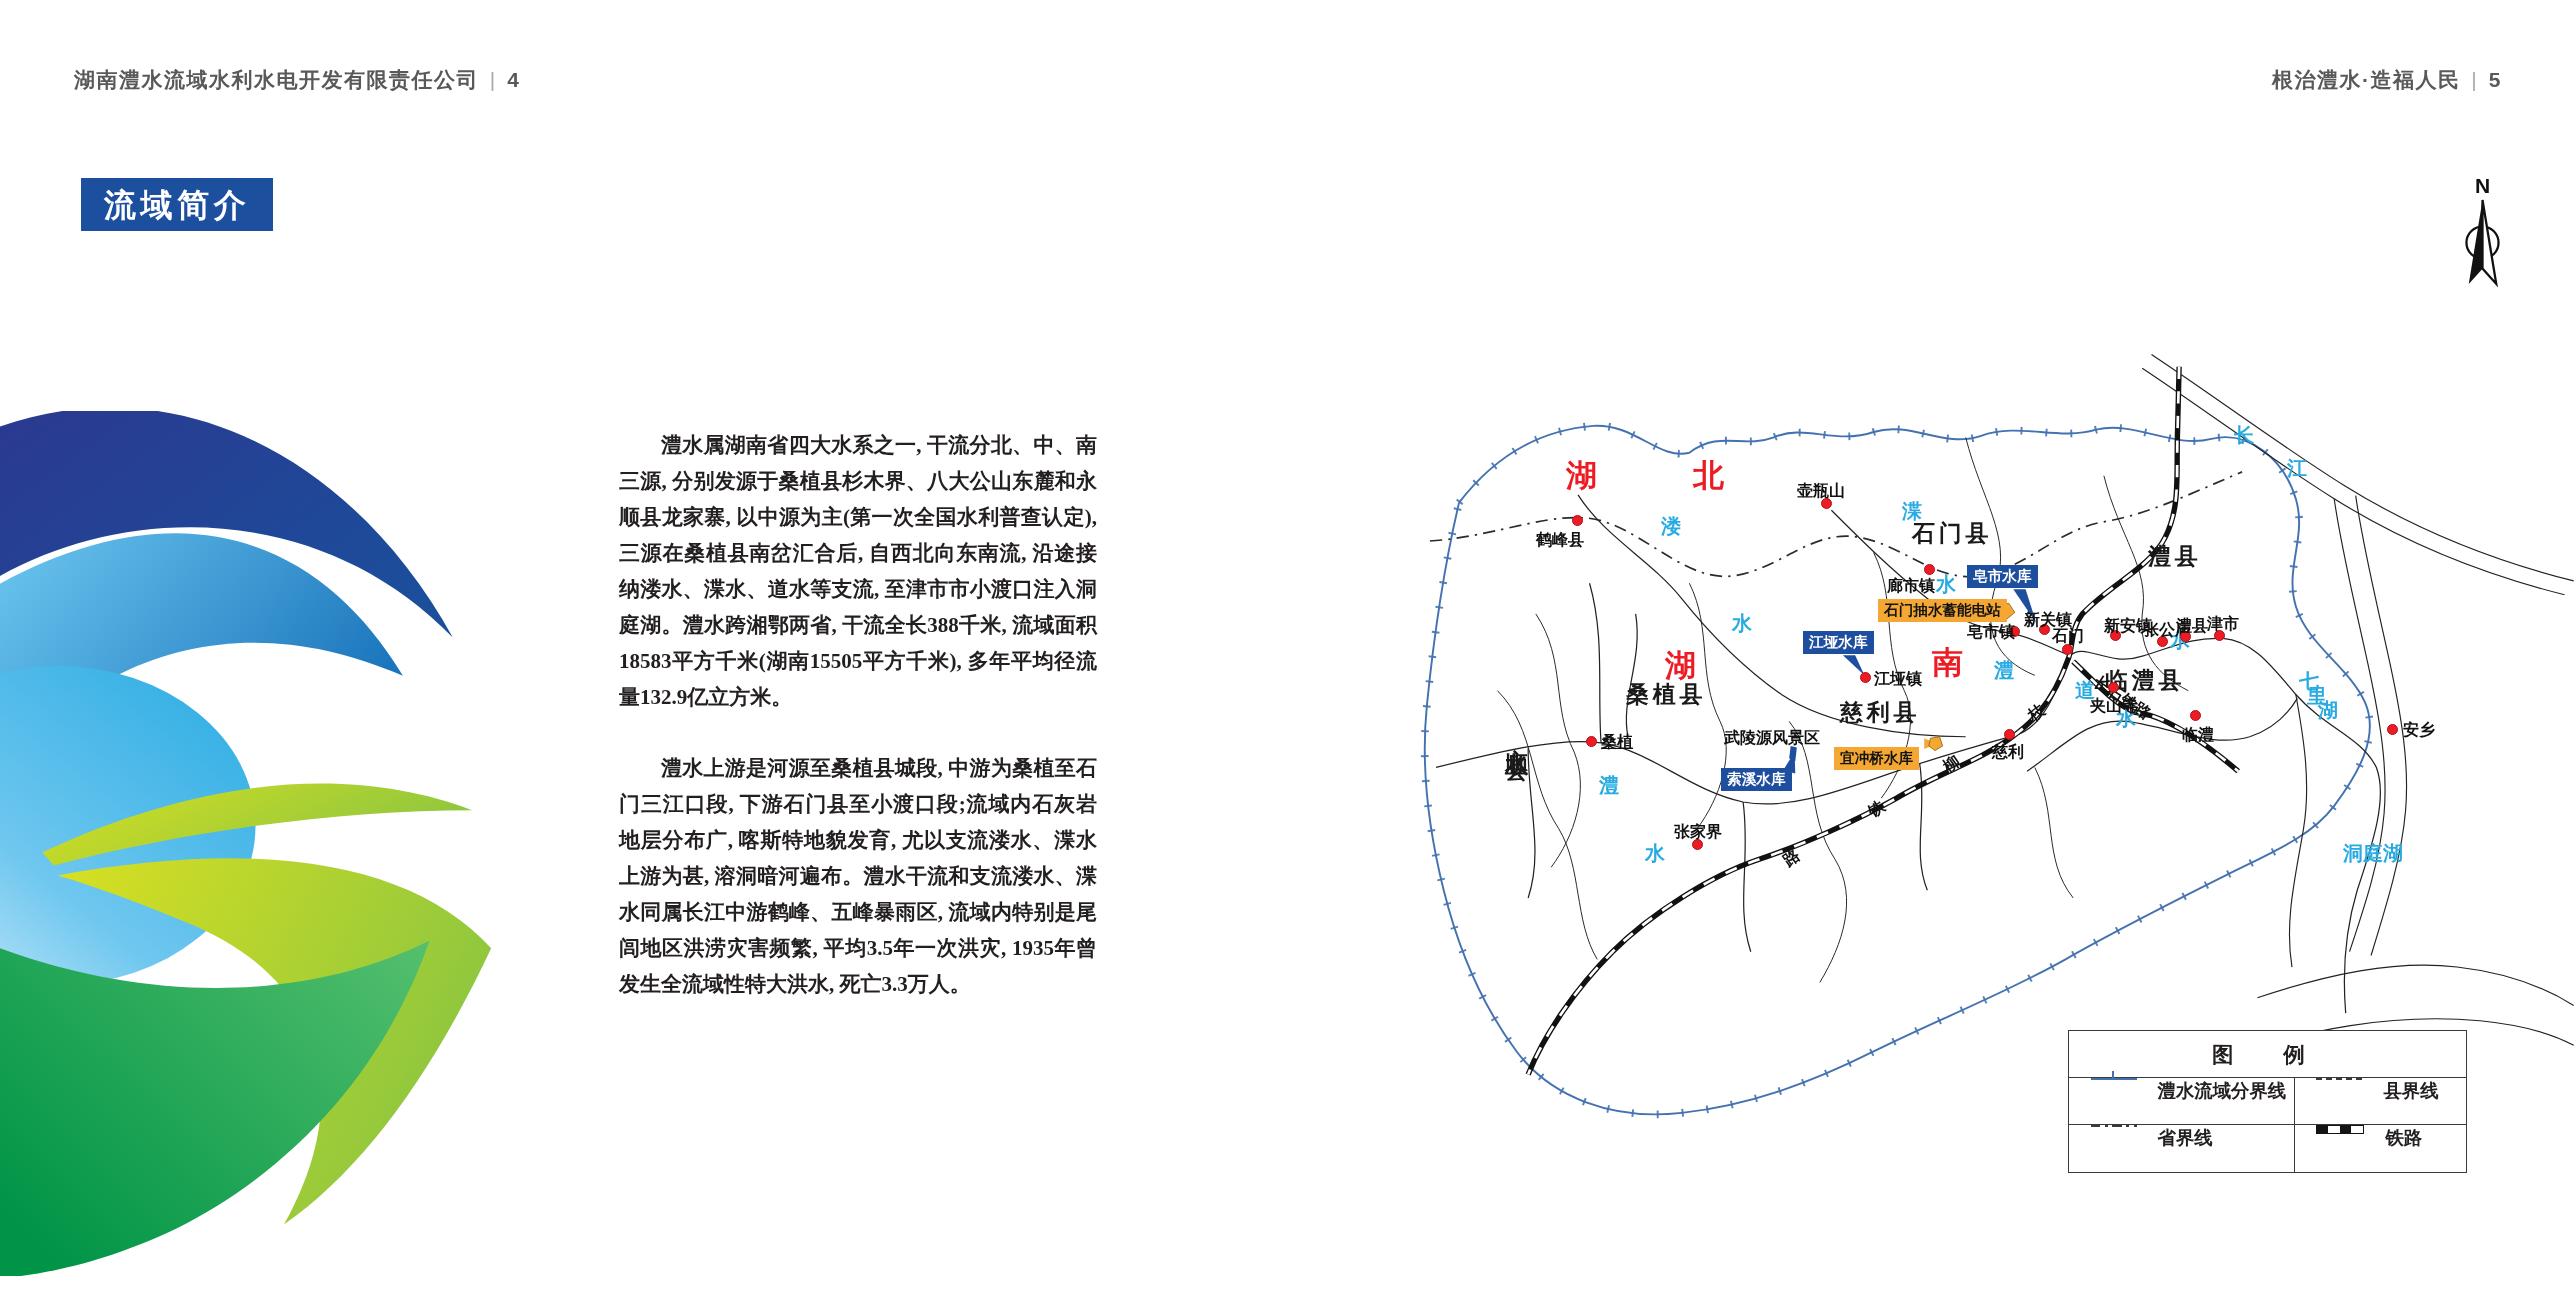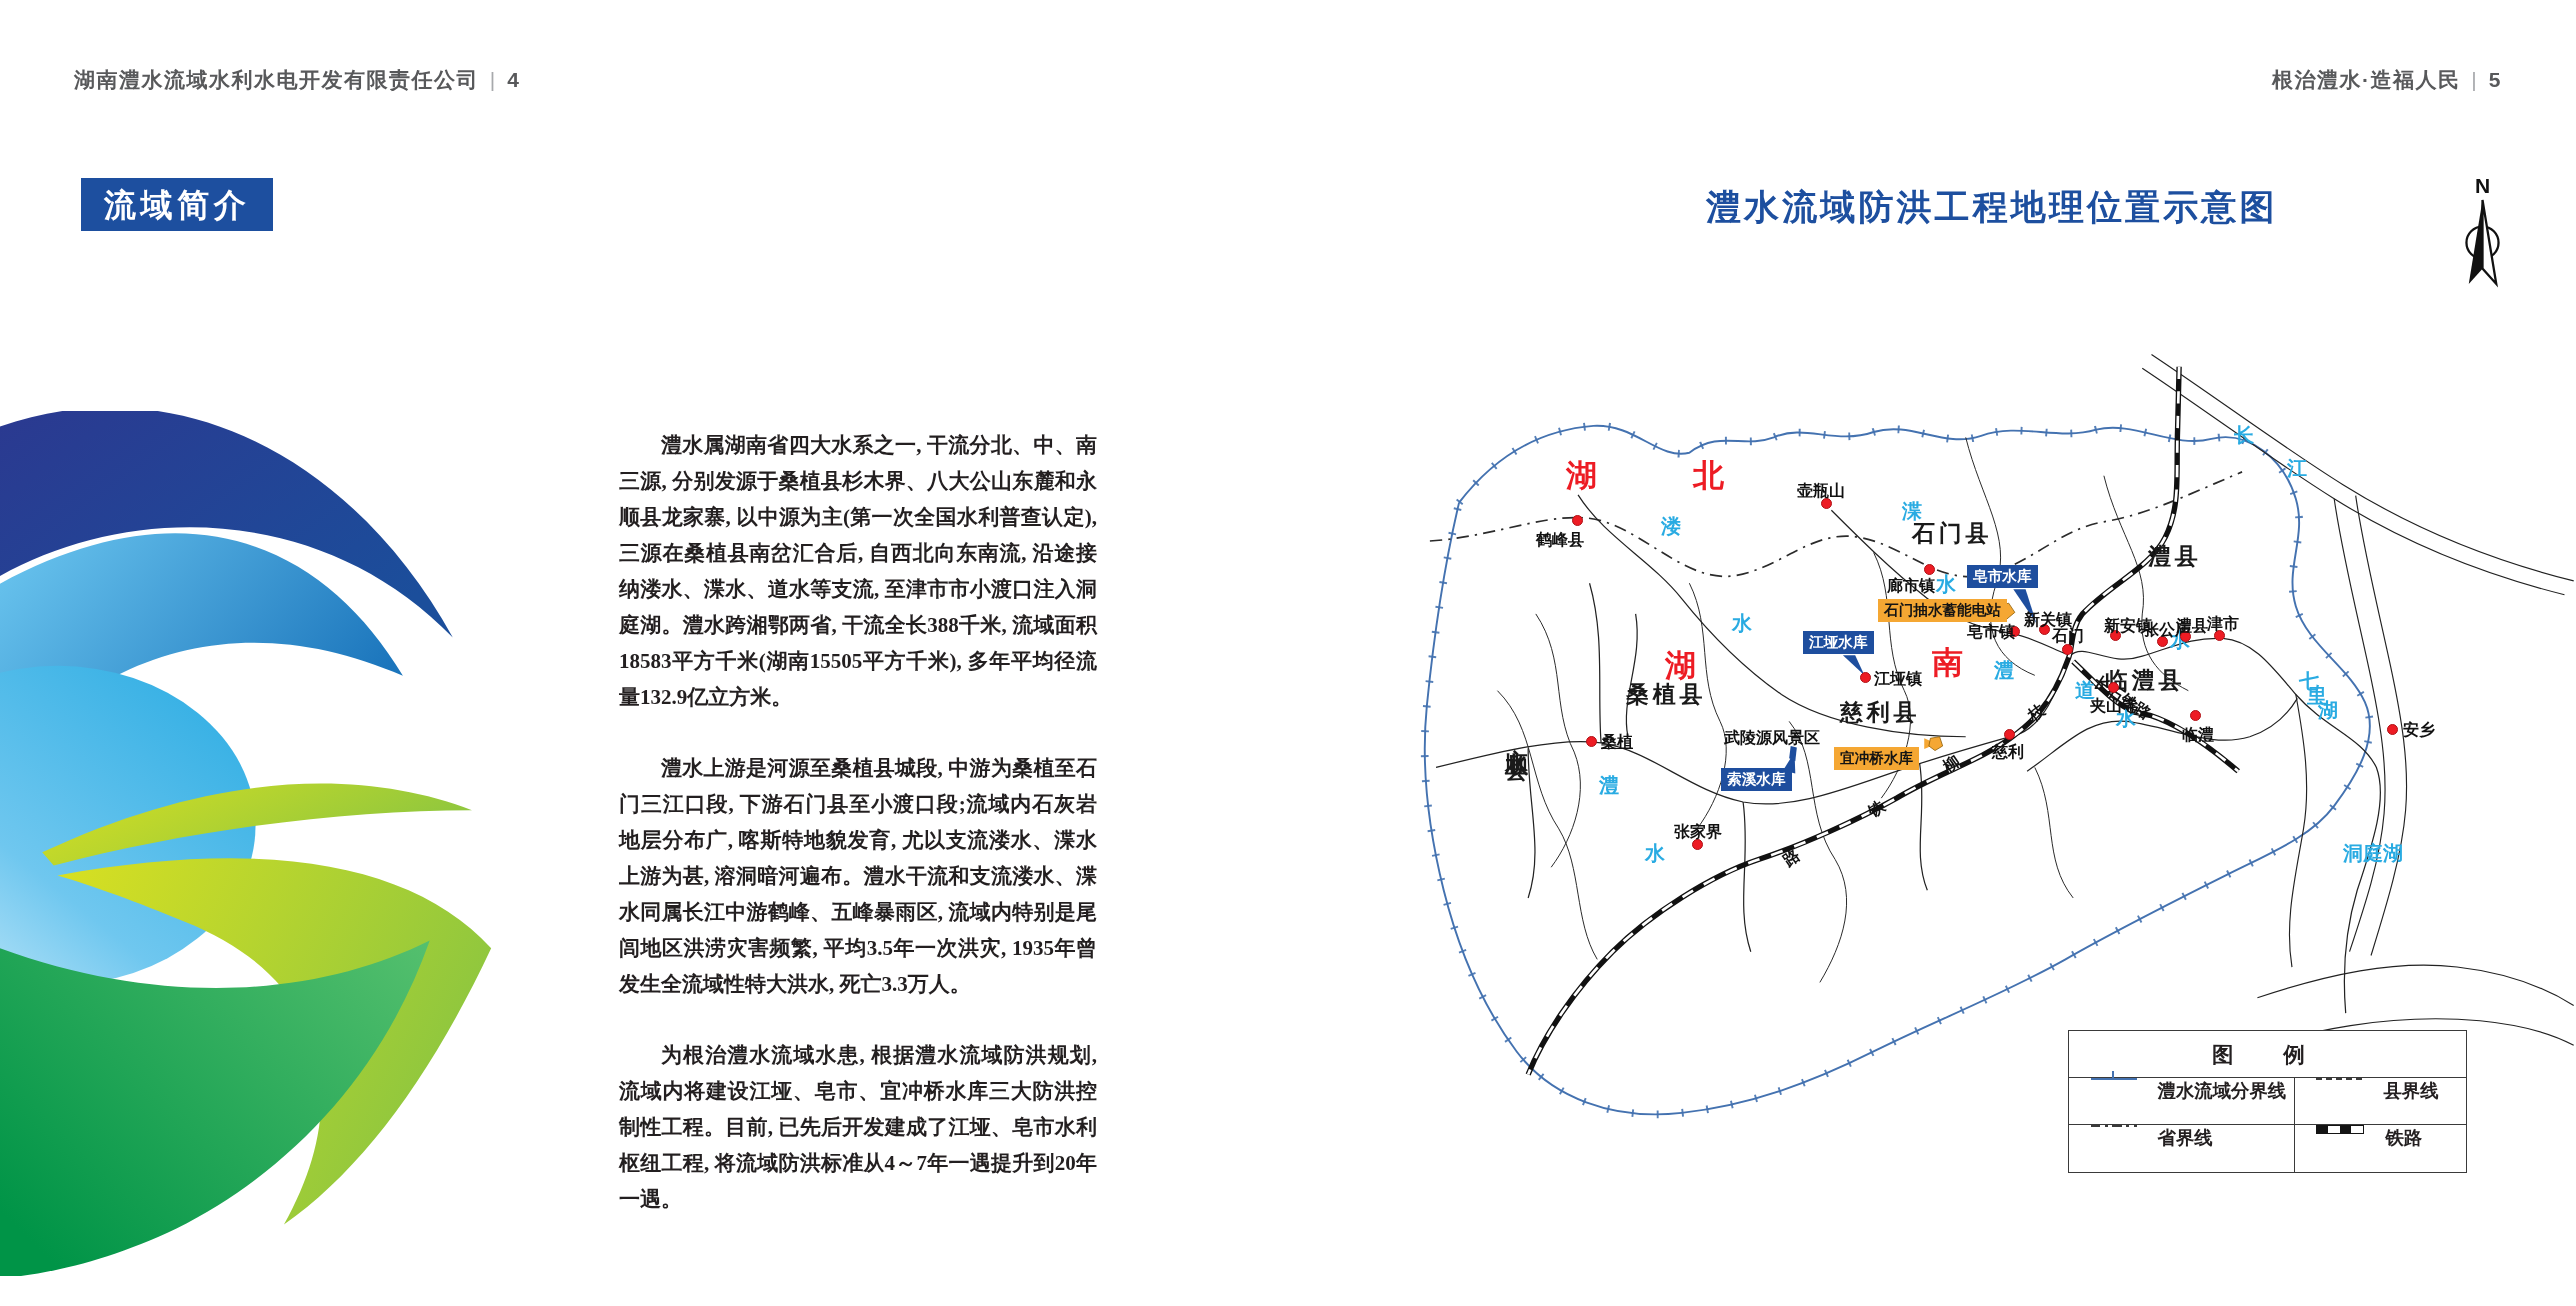"澧水流域防洪工程地理位置示意图" div.abs { html: <div>澧水流域防洪工程地理位置示意图</div> -> none }
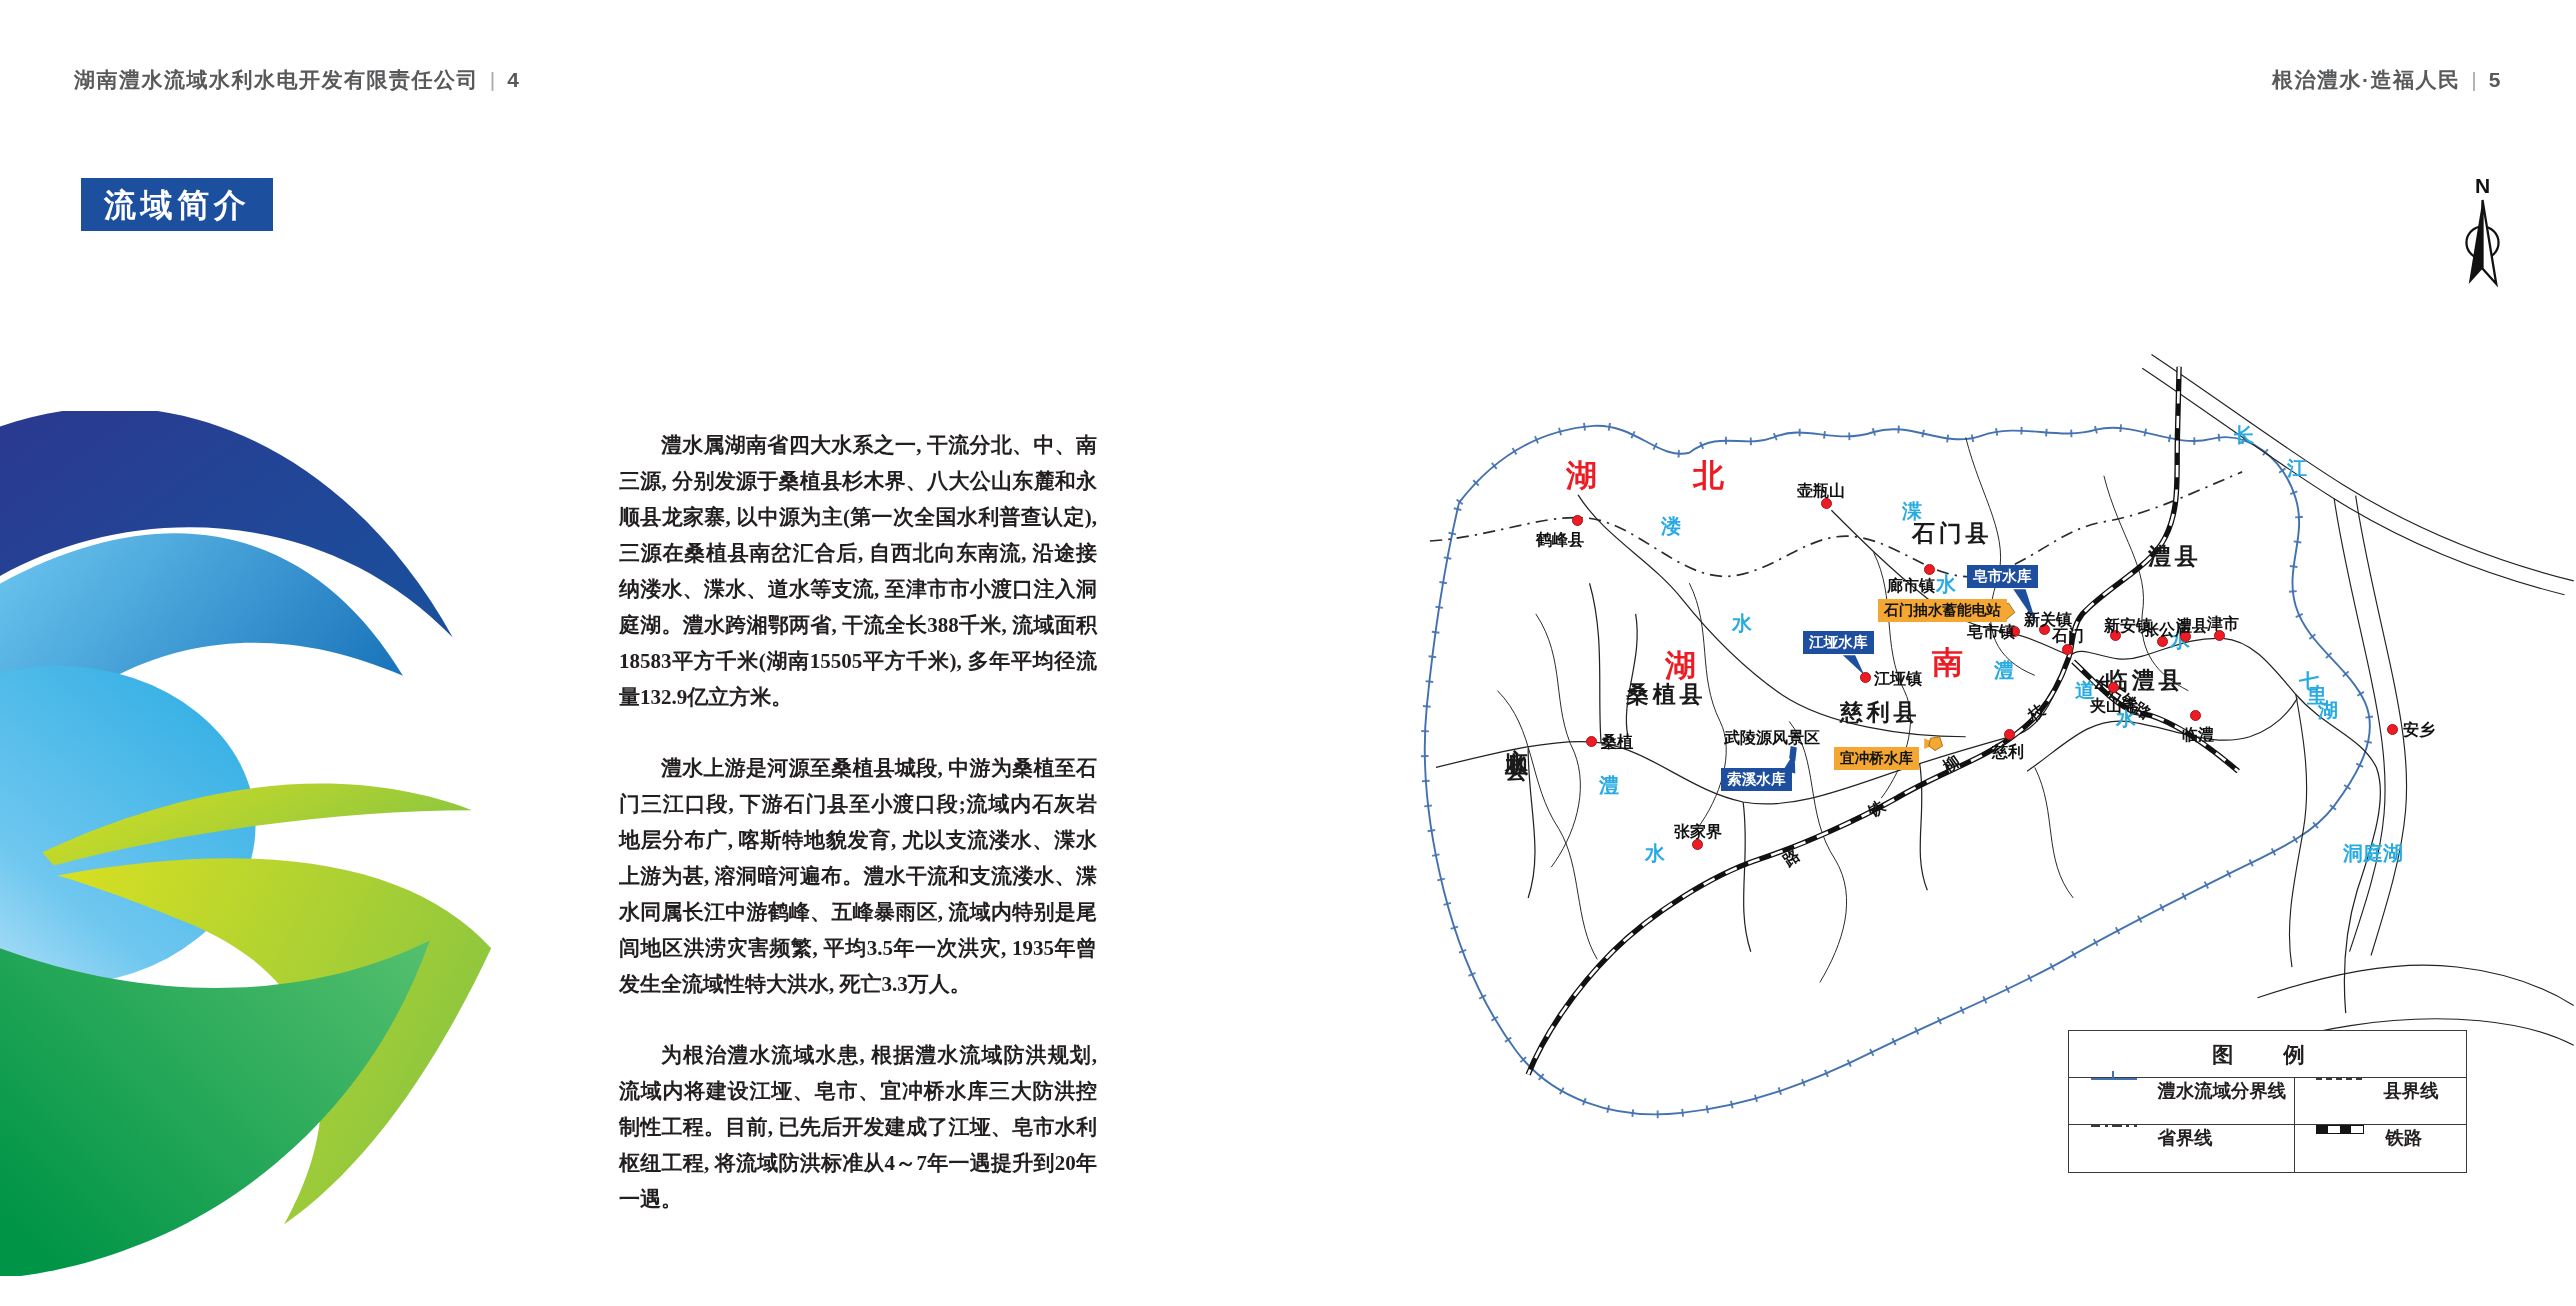"为根治澧水流域水患, 根据澧水流域防洪规划," p { html: <p>为根治澧水流域水患, 根据澧水流域防洪规划, 流域内将建设江垭、皂市、宜冲桥水库三大防洪控制性工程。目前, 已先后开发建成了江垭、皂市水利枢纽工程, 将流域防洪标准从4～7年一遇提升到20年一遇。</p> -> none }
